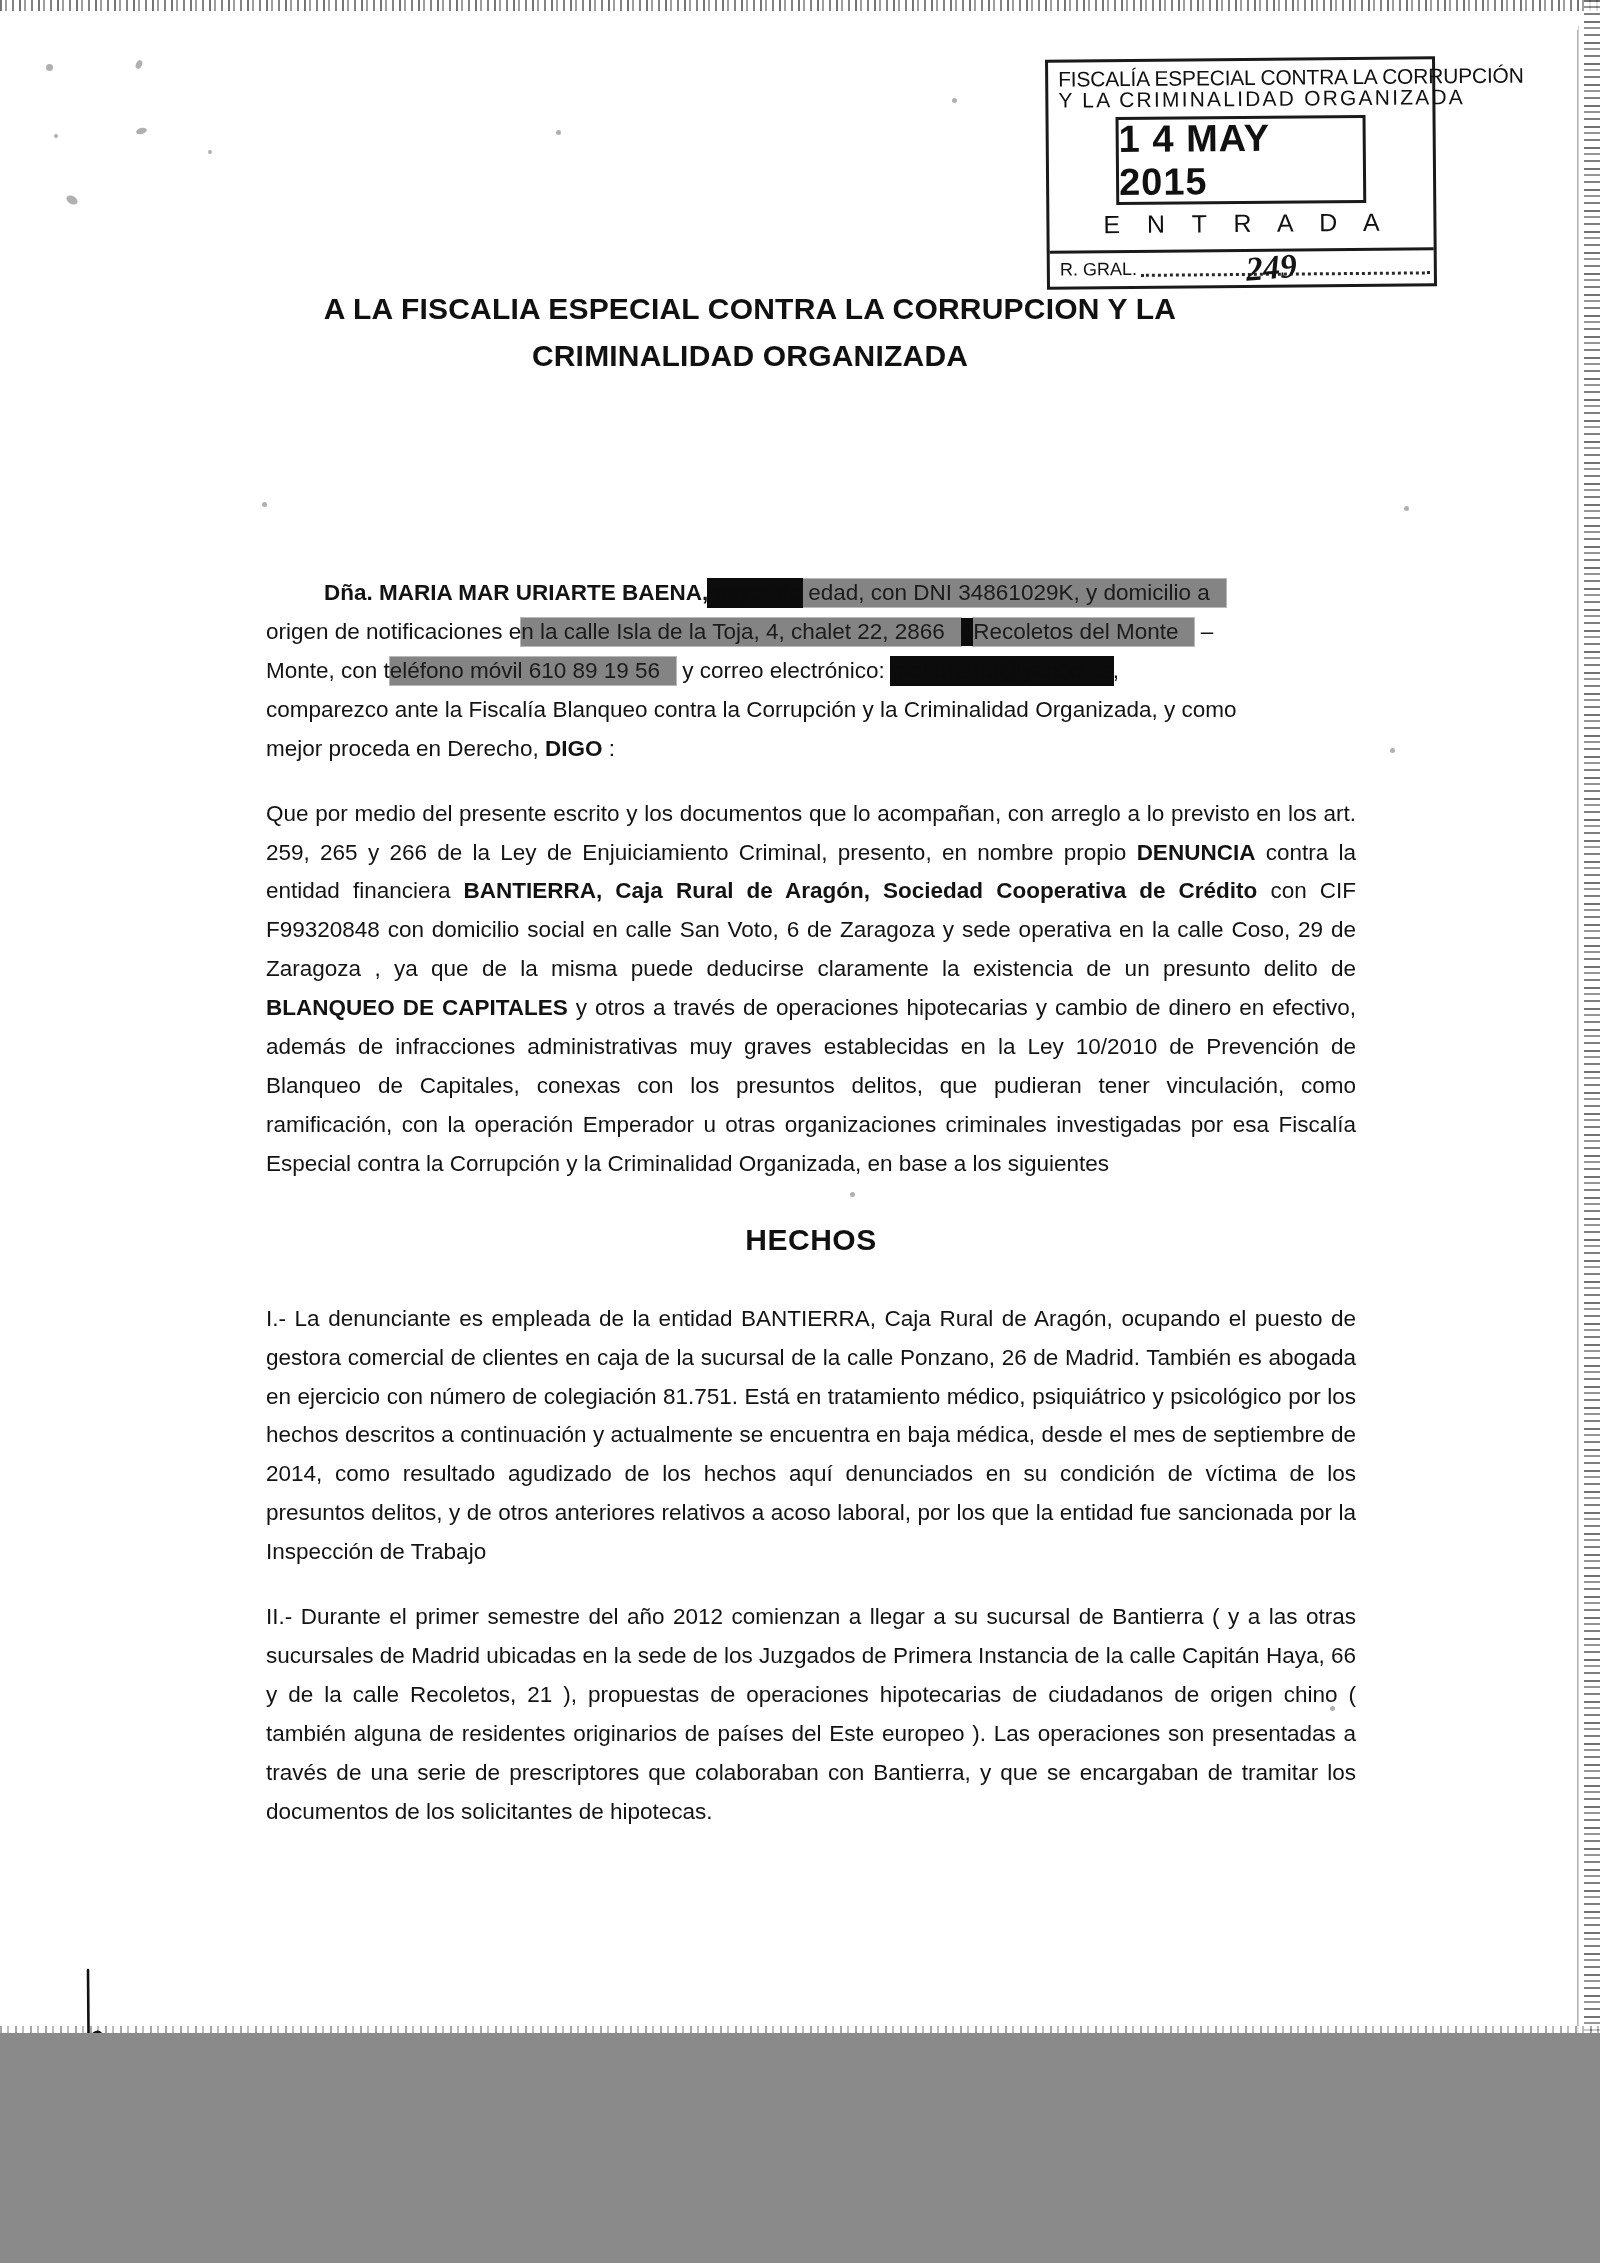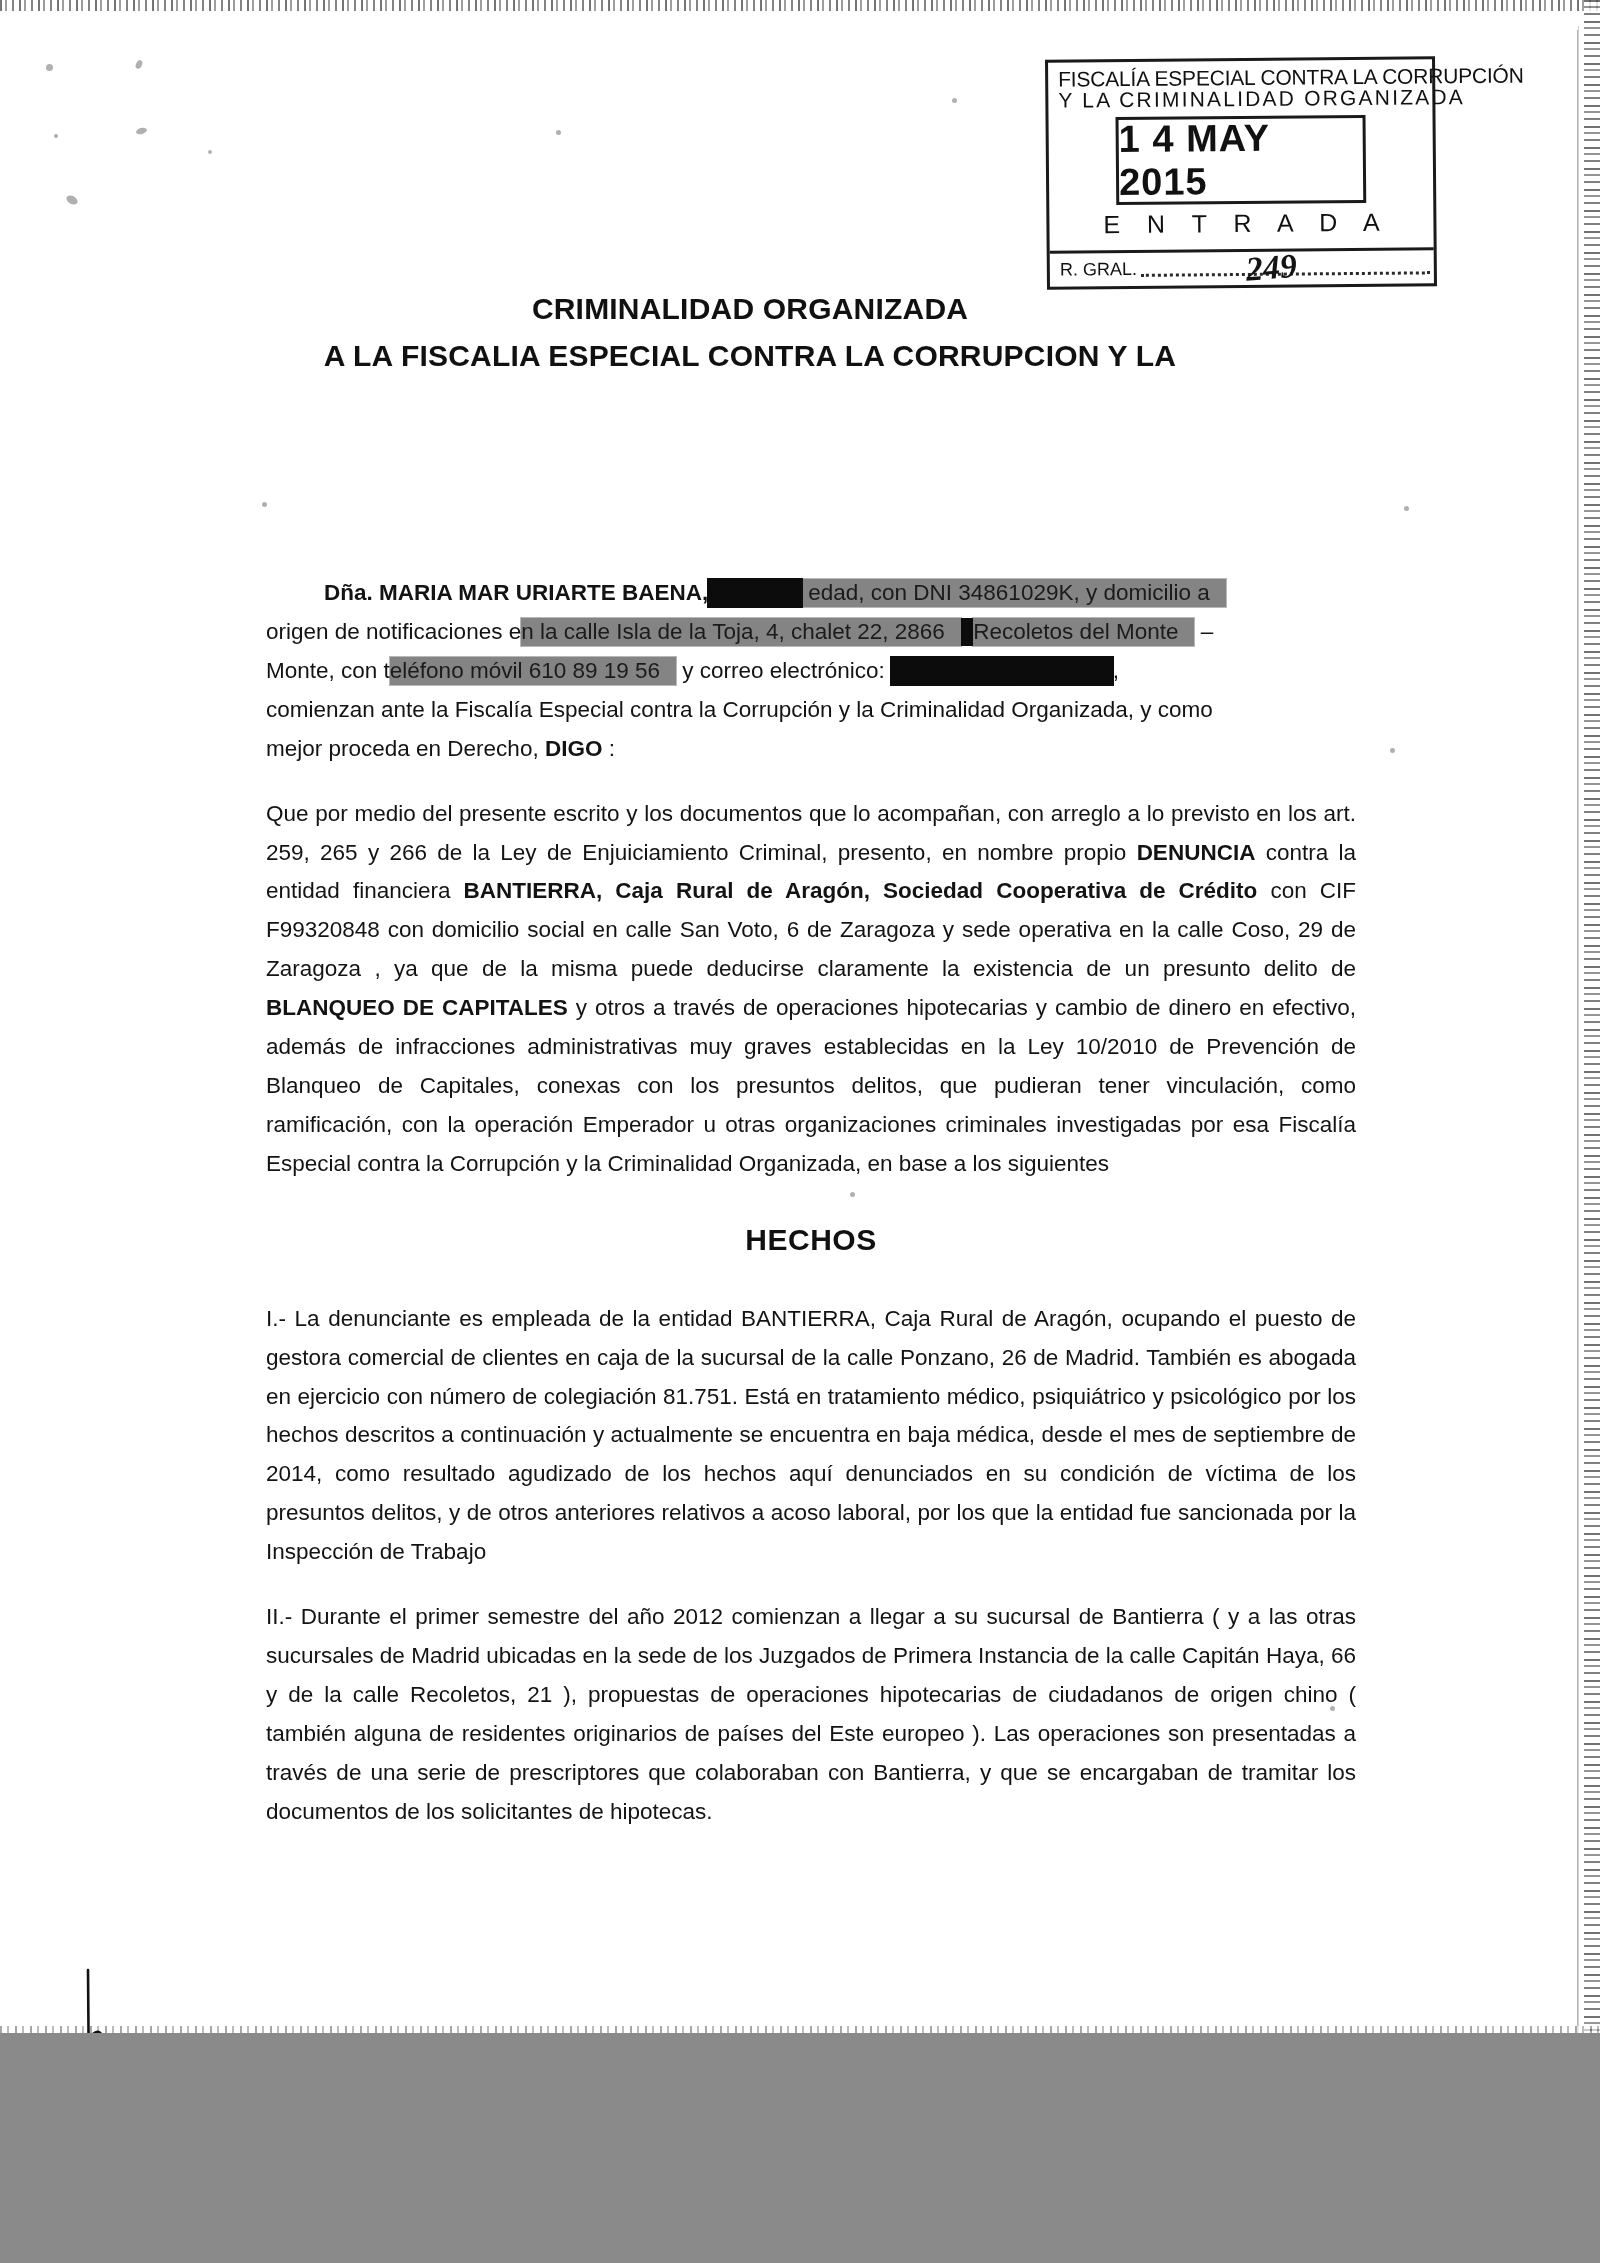"CRIMINALIDAD ORGANIZADA" div { order: before "A LA FISCALIA ESPECIAL CONTRA" -> after "A LA FISCALIA ESPECIAL CONTRA" }
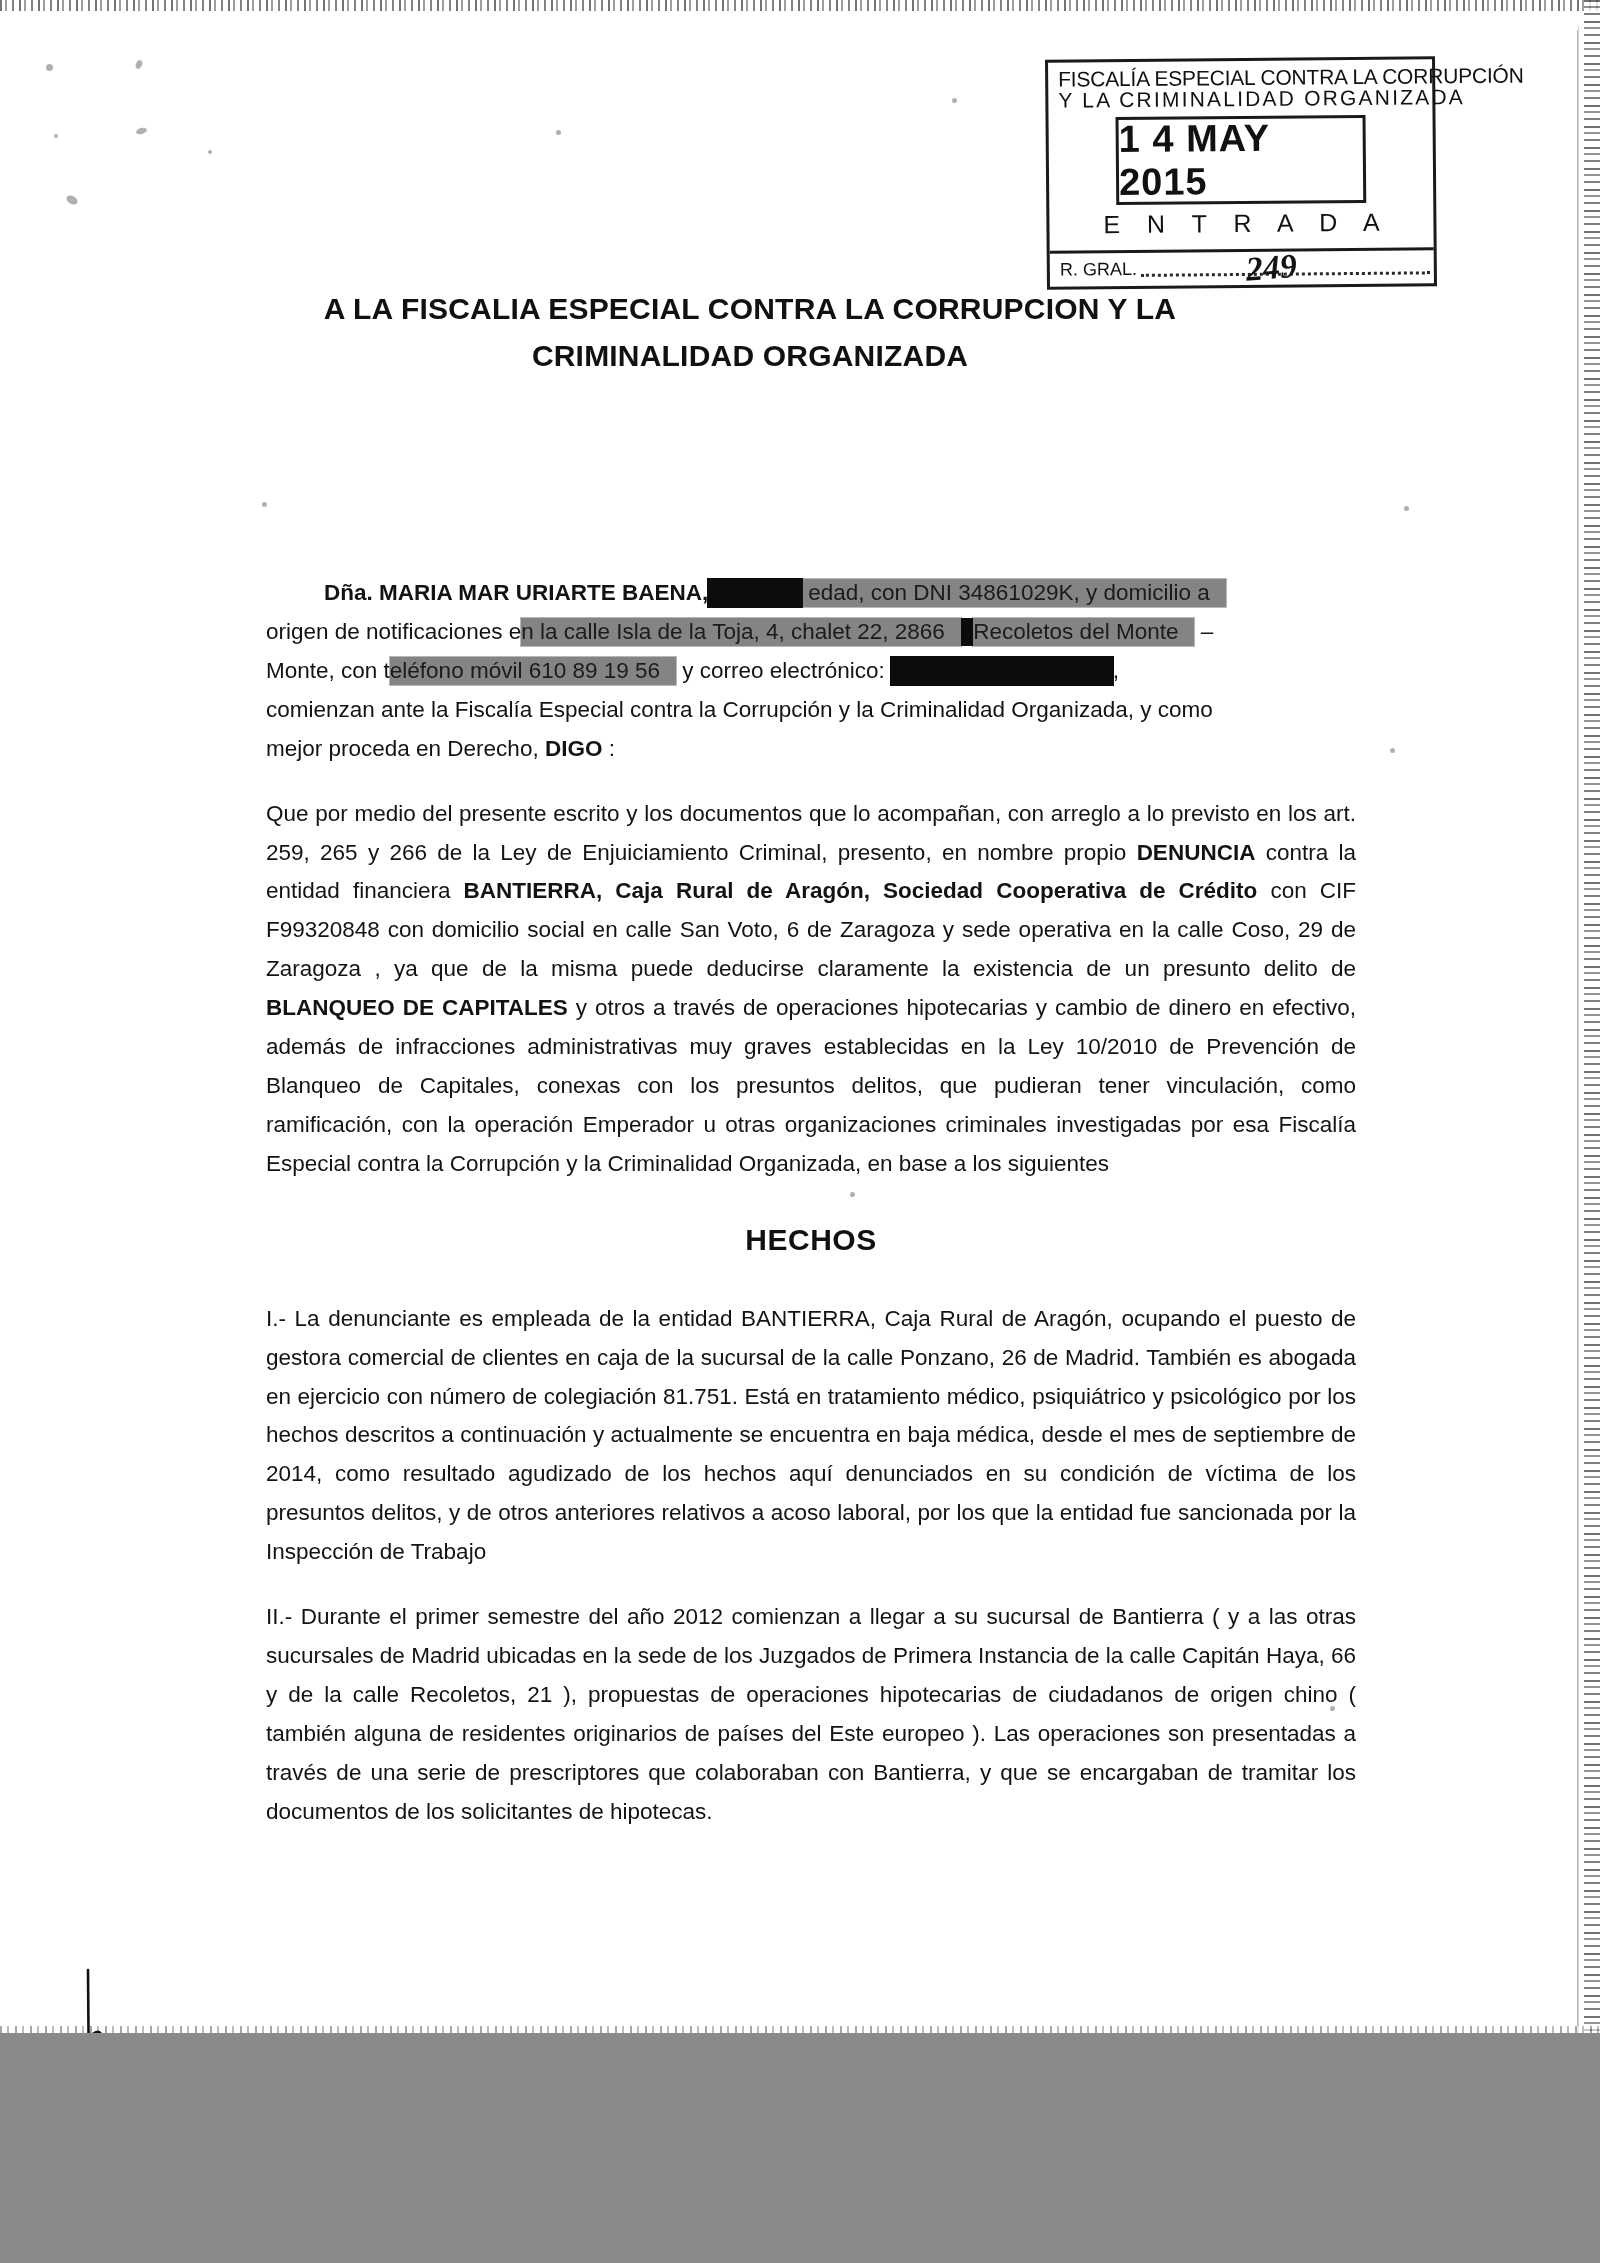"comienzan ante la Fiscalía Especial" span { text: comienzan ante la Fiscalía Especial -> comparezco ante la Fiscalía Blanqueo }
